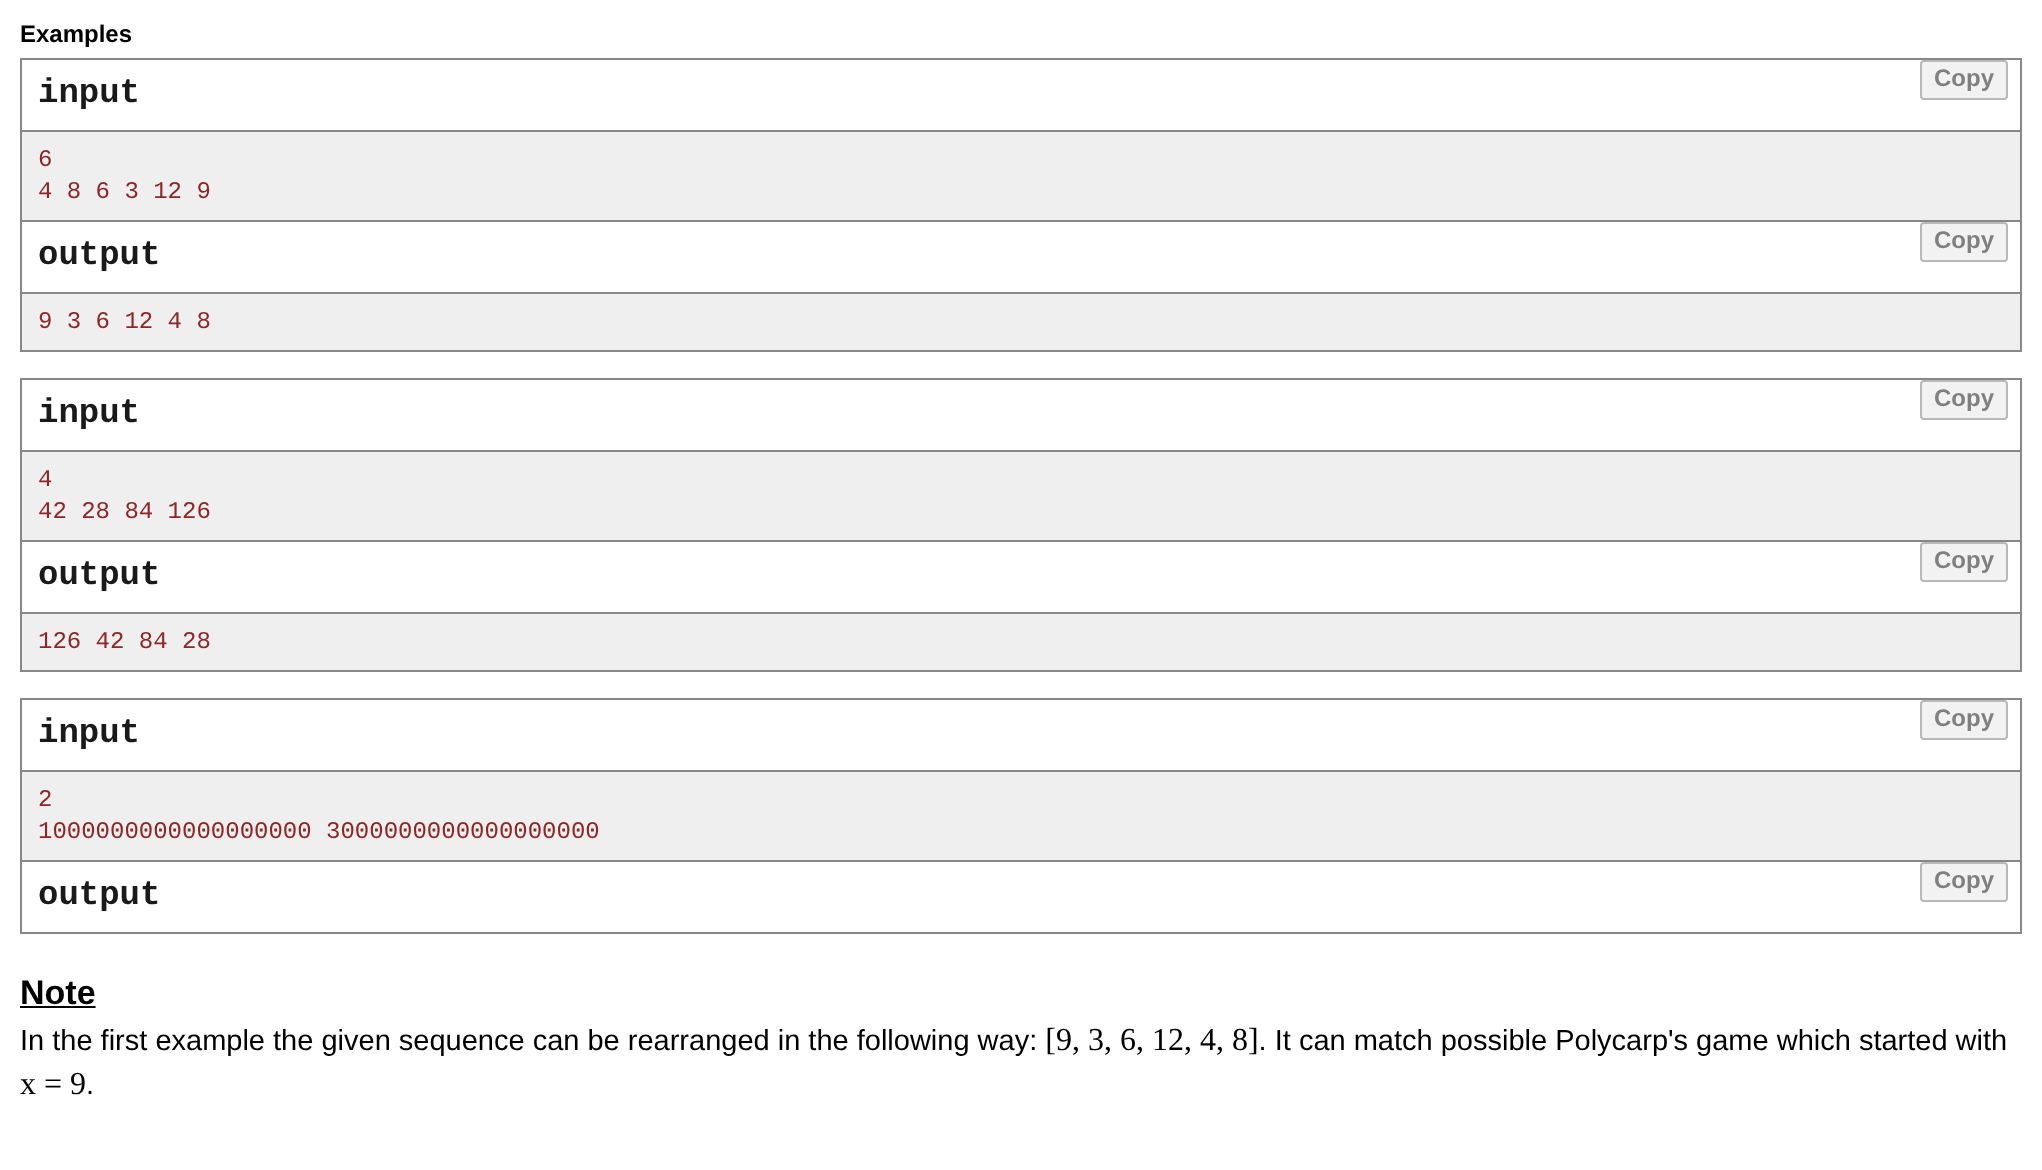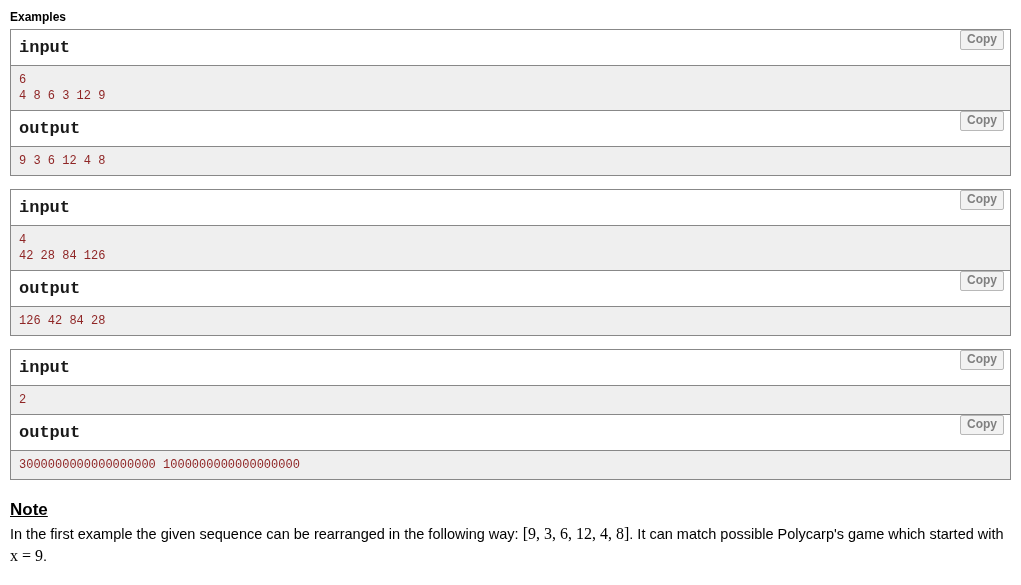"1000000000000000000 3000000000000000000" span.io-line { html: none -> <span>1000000000000000000 3000000000000000000</span> }
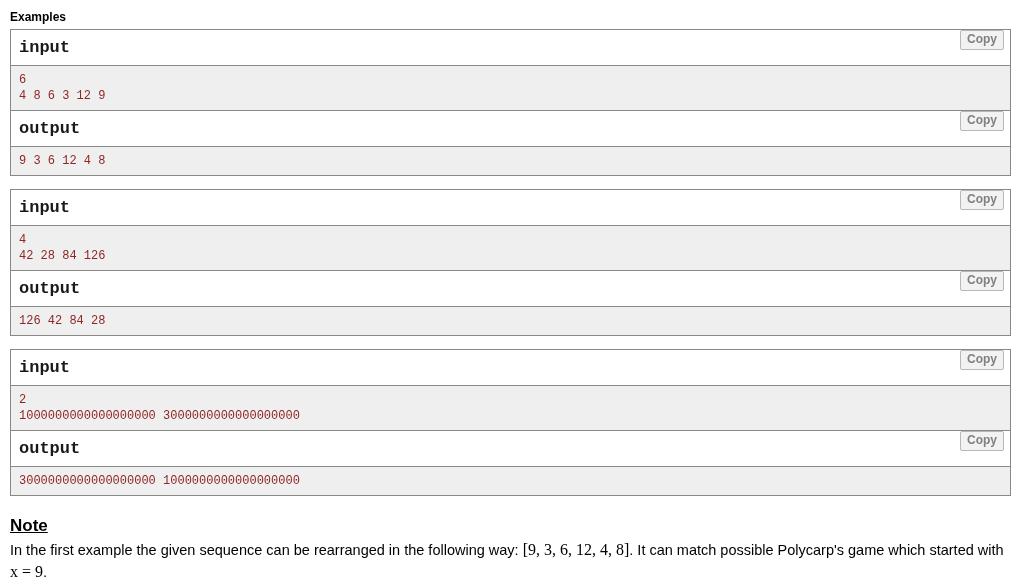"3000000000000000000 1000000000000000000" div.io-body { html: <div><span>3000000000000000000 1000000000000000000</span></div> -> none }
